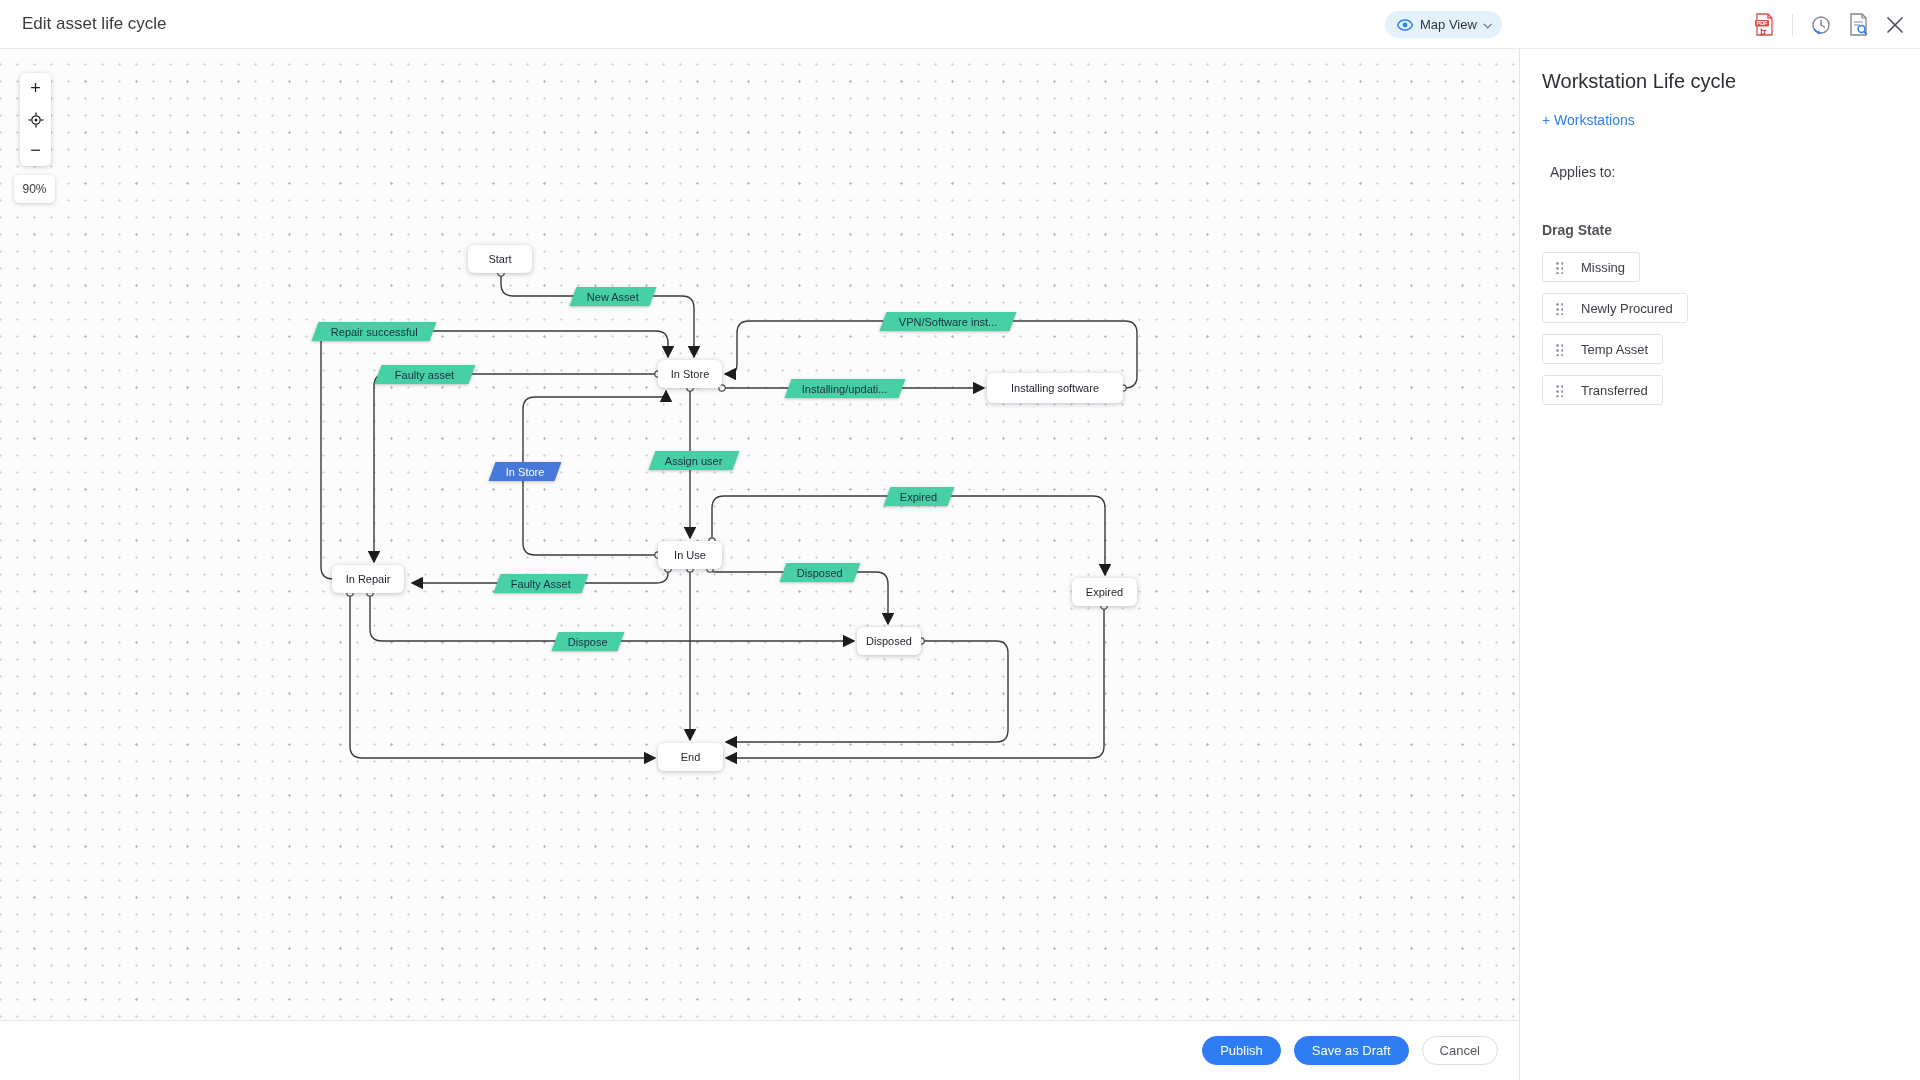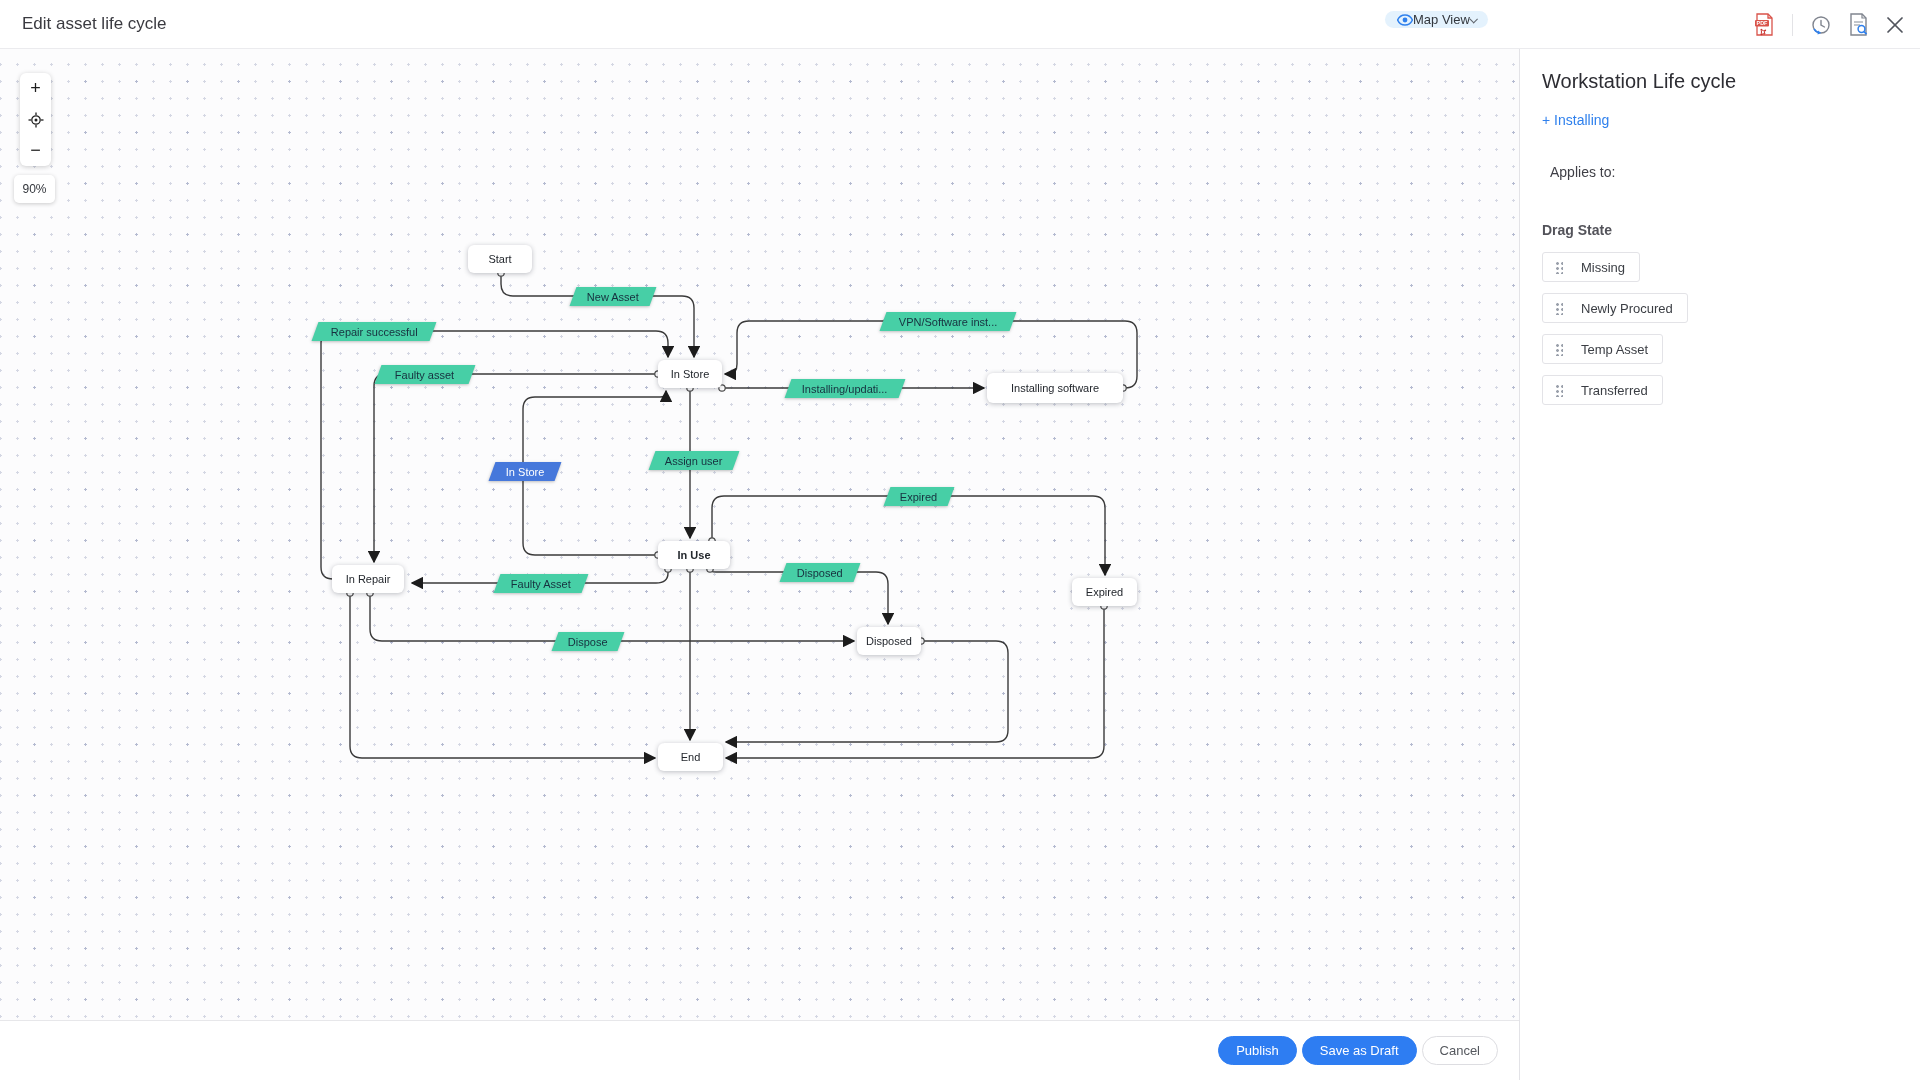"Map View" .mapview { gap: none -> 7px; height: 17px -> 27px }
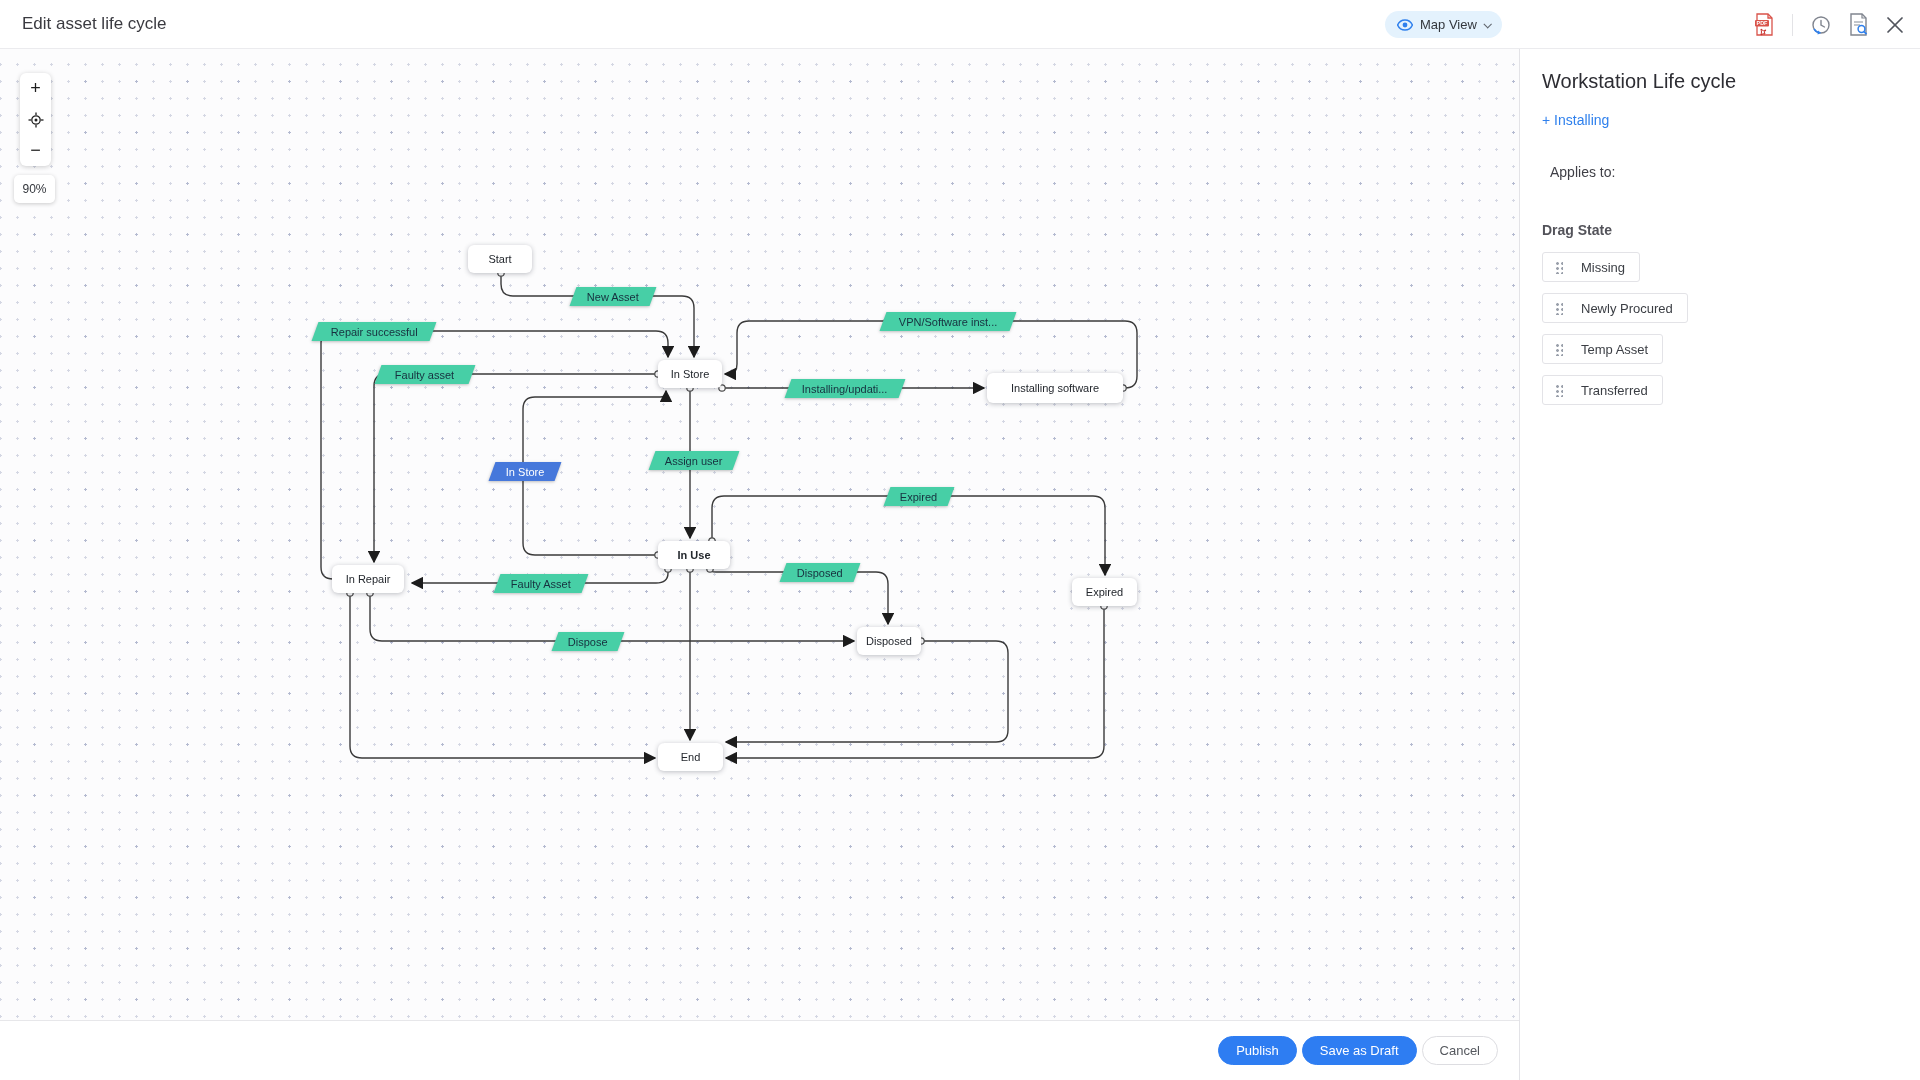"+ Installing" div.desc-link { text: Installing -> Workstations }
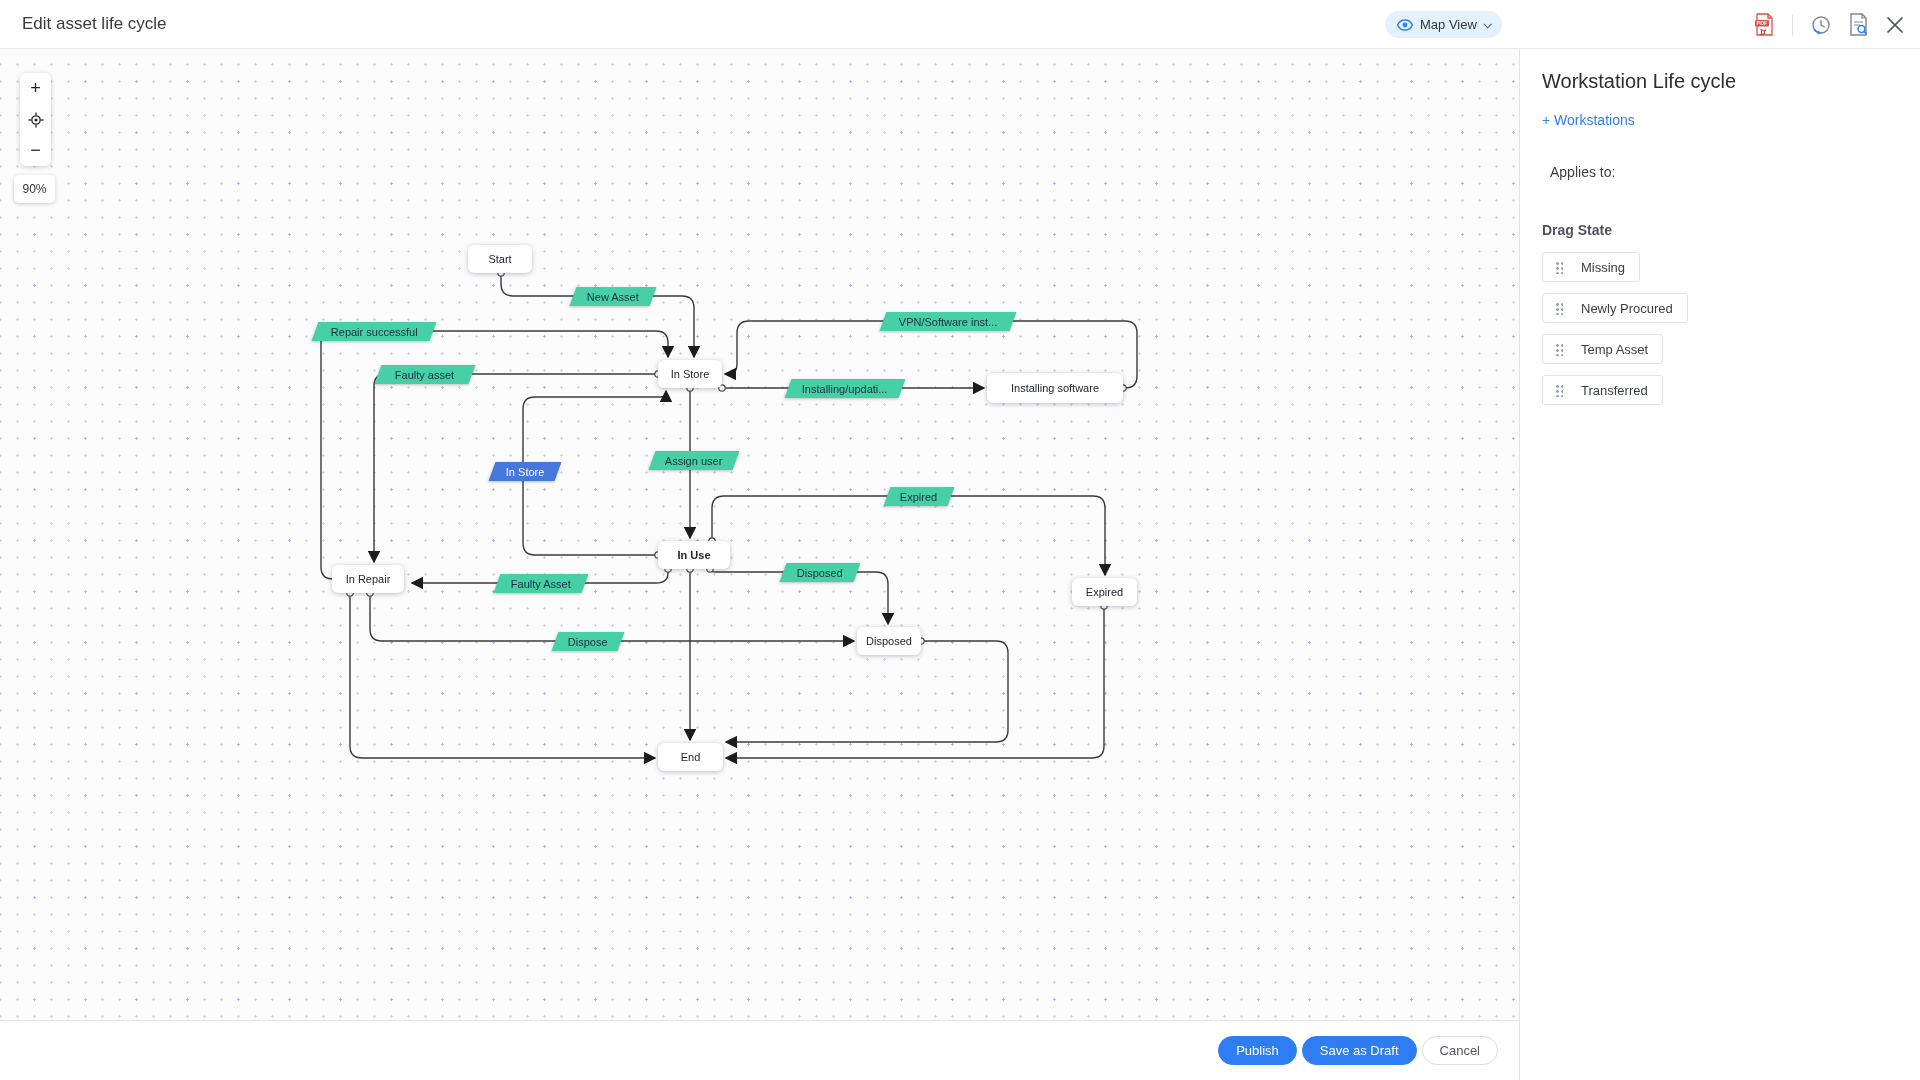"In Use" div.node { font-weight: bold -> none; width: 72px -> 64px }
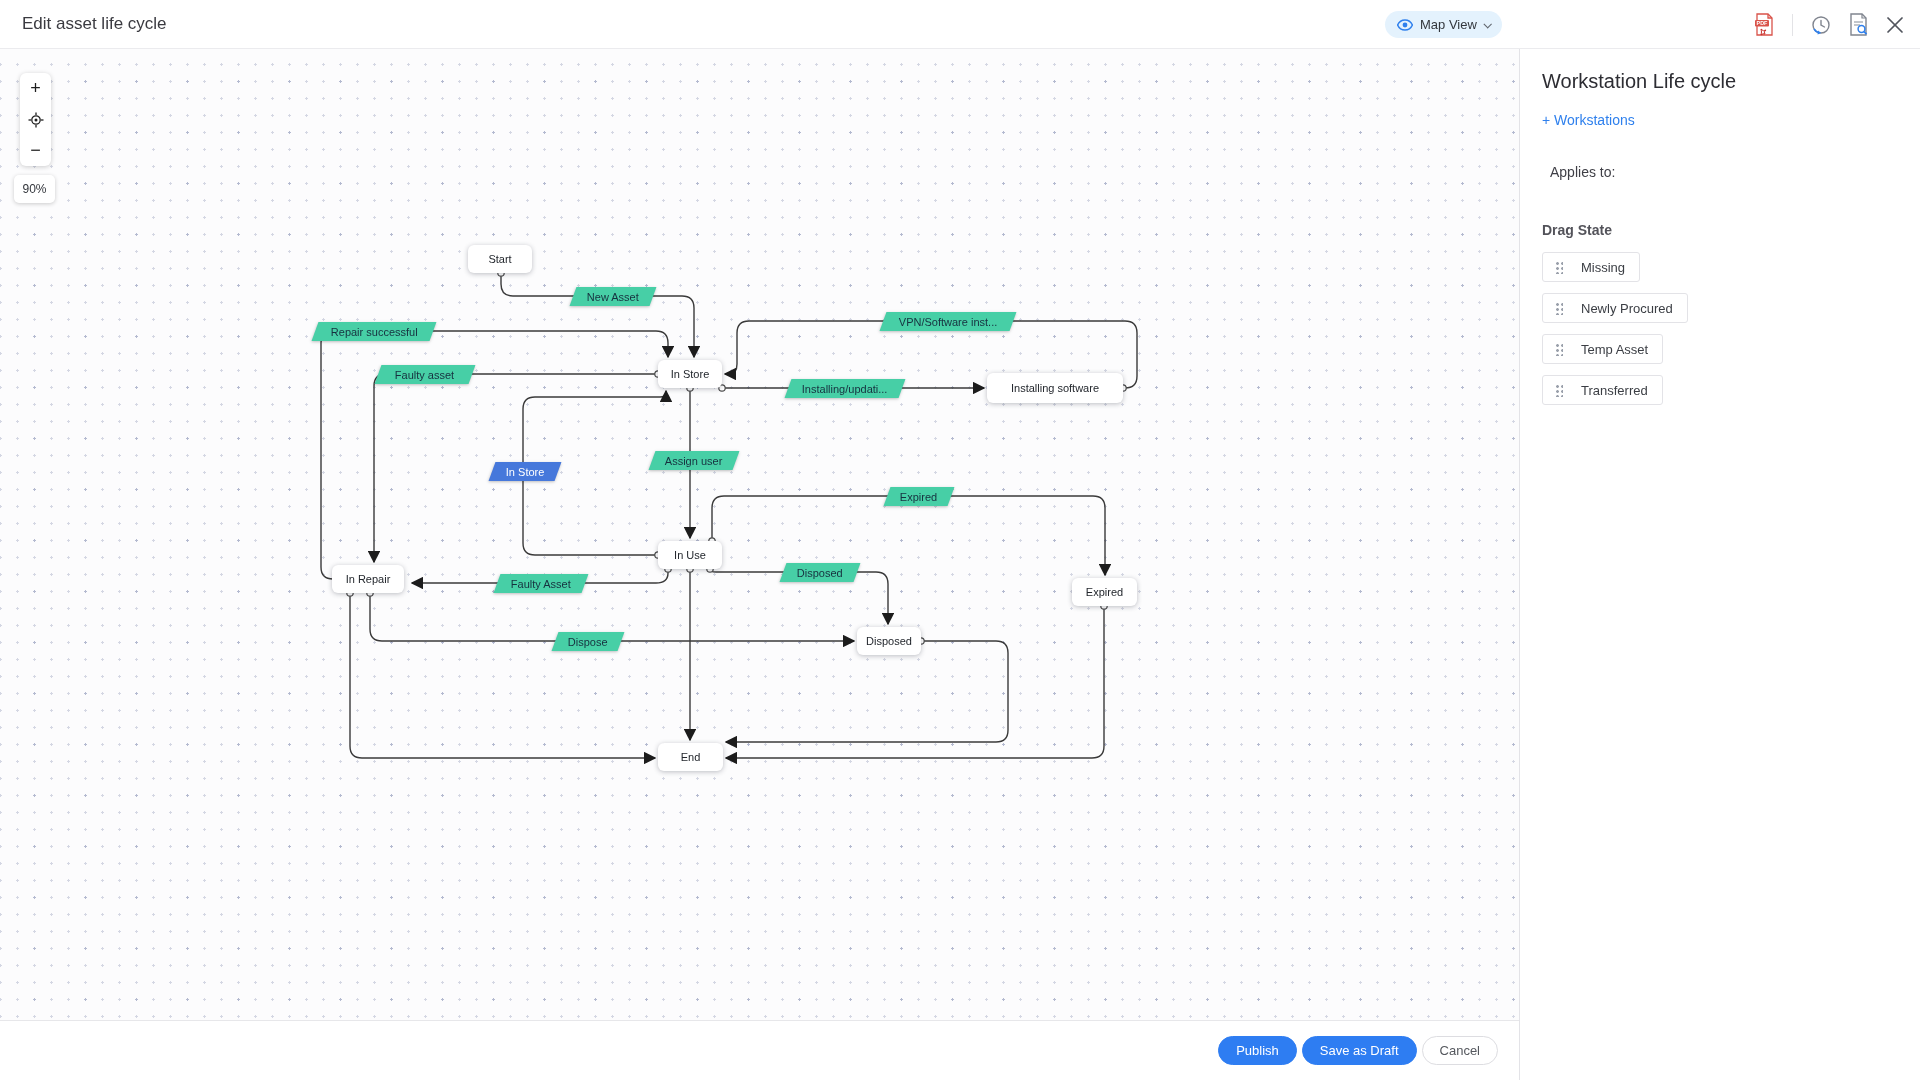"Publish" .footer { gap: 5px -> 13px }
